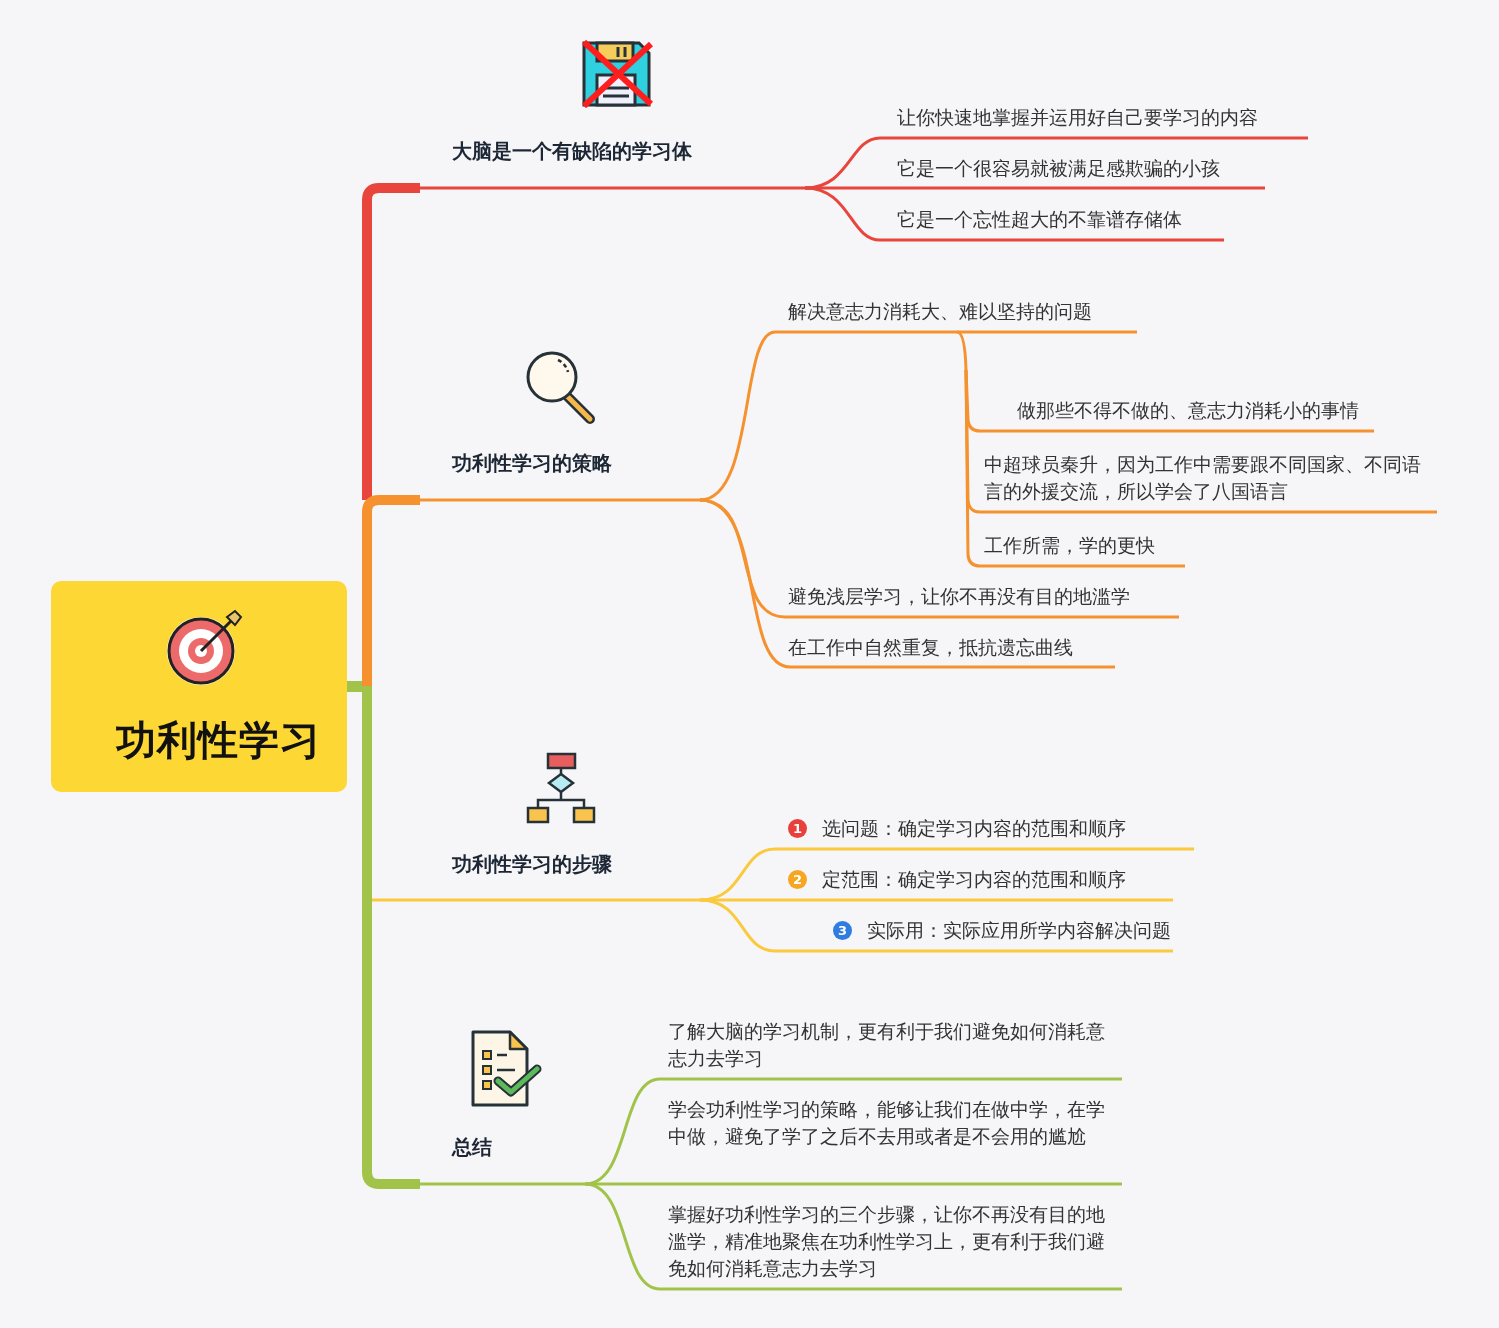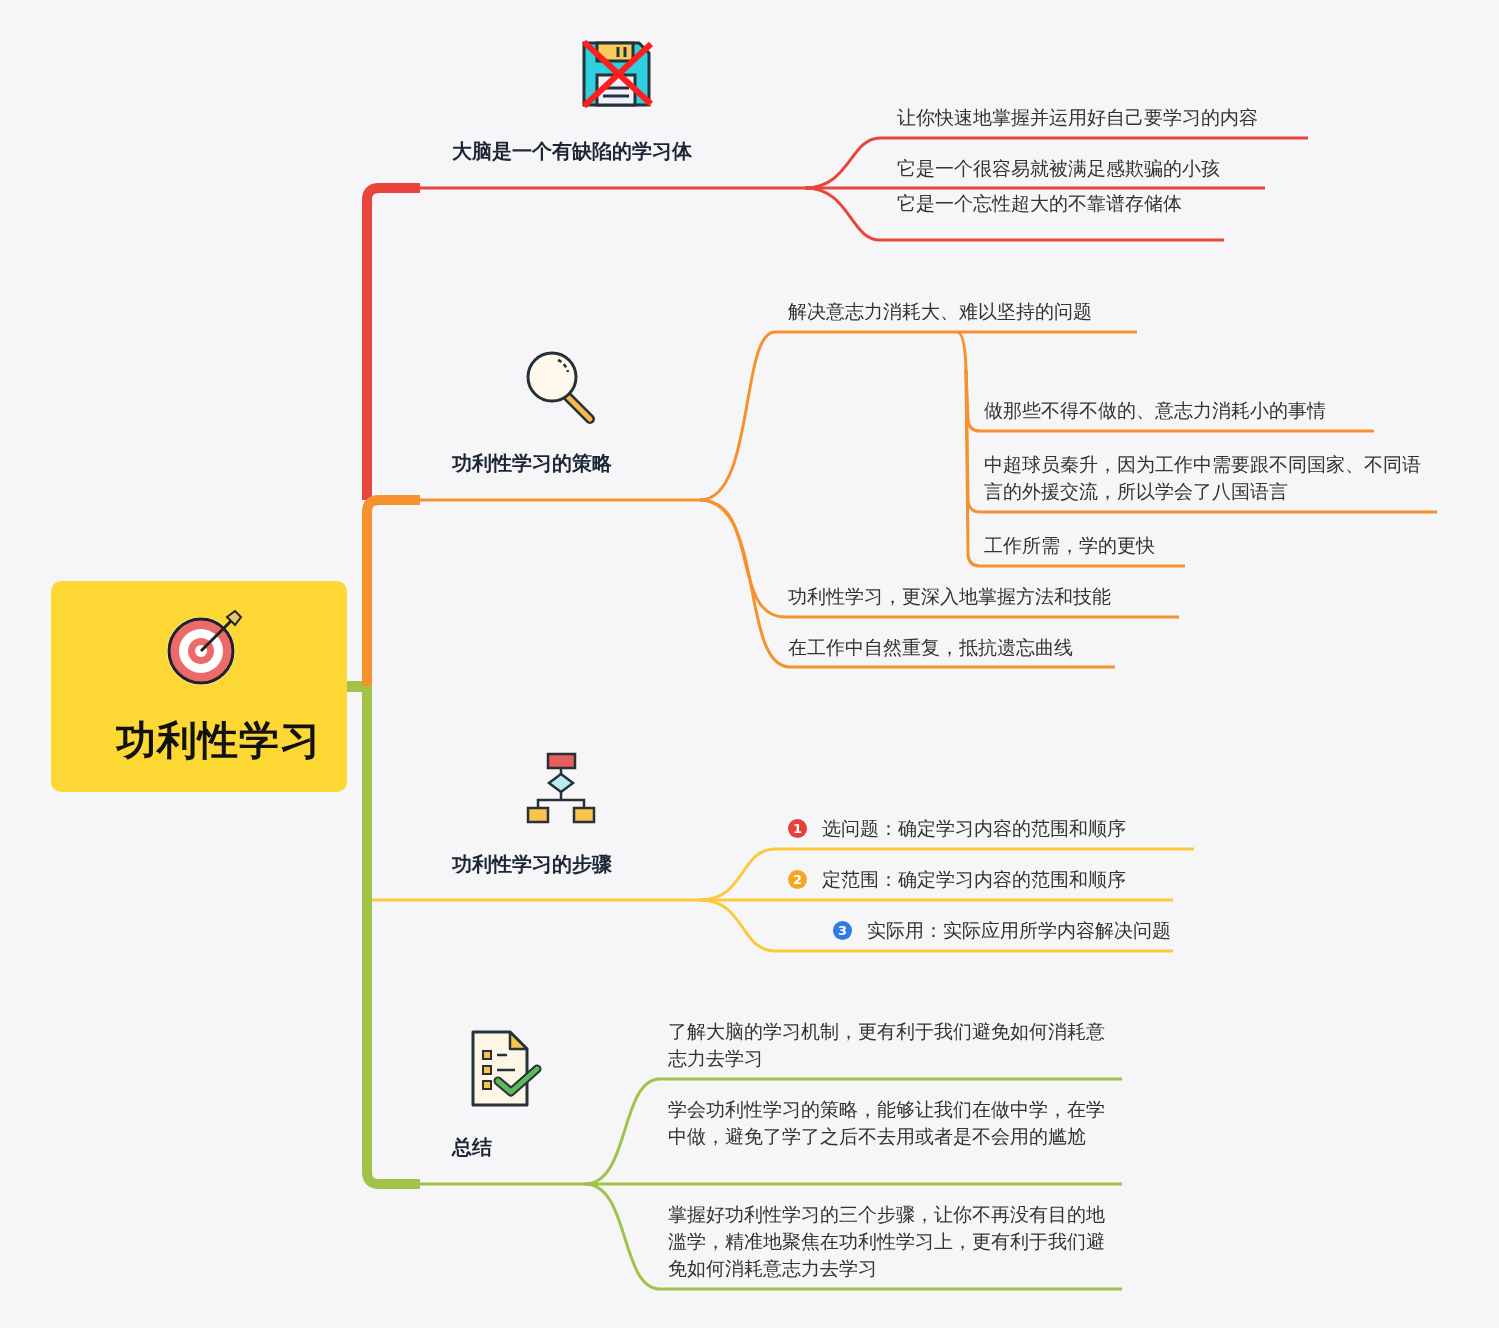"它是一个忘性超大的不靠谱存储体" div.abs { top: 190px -> 206px }
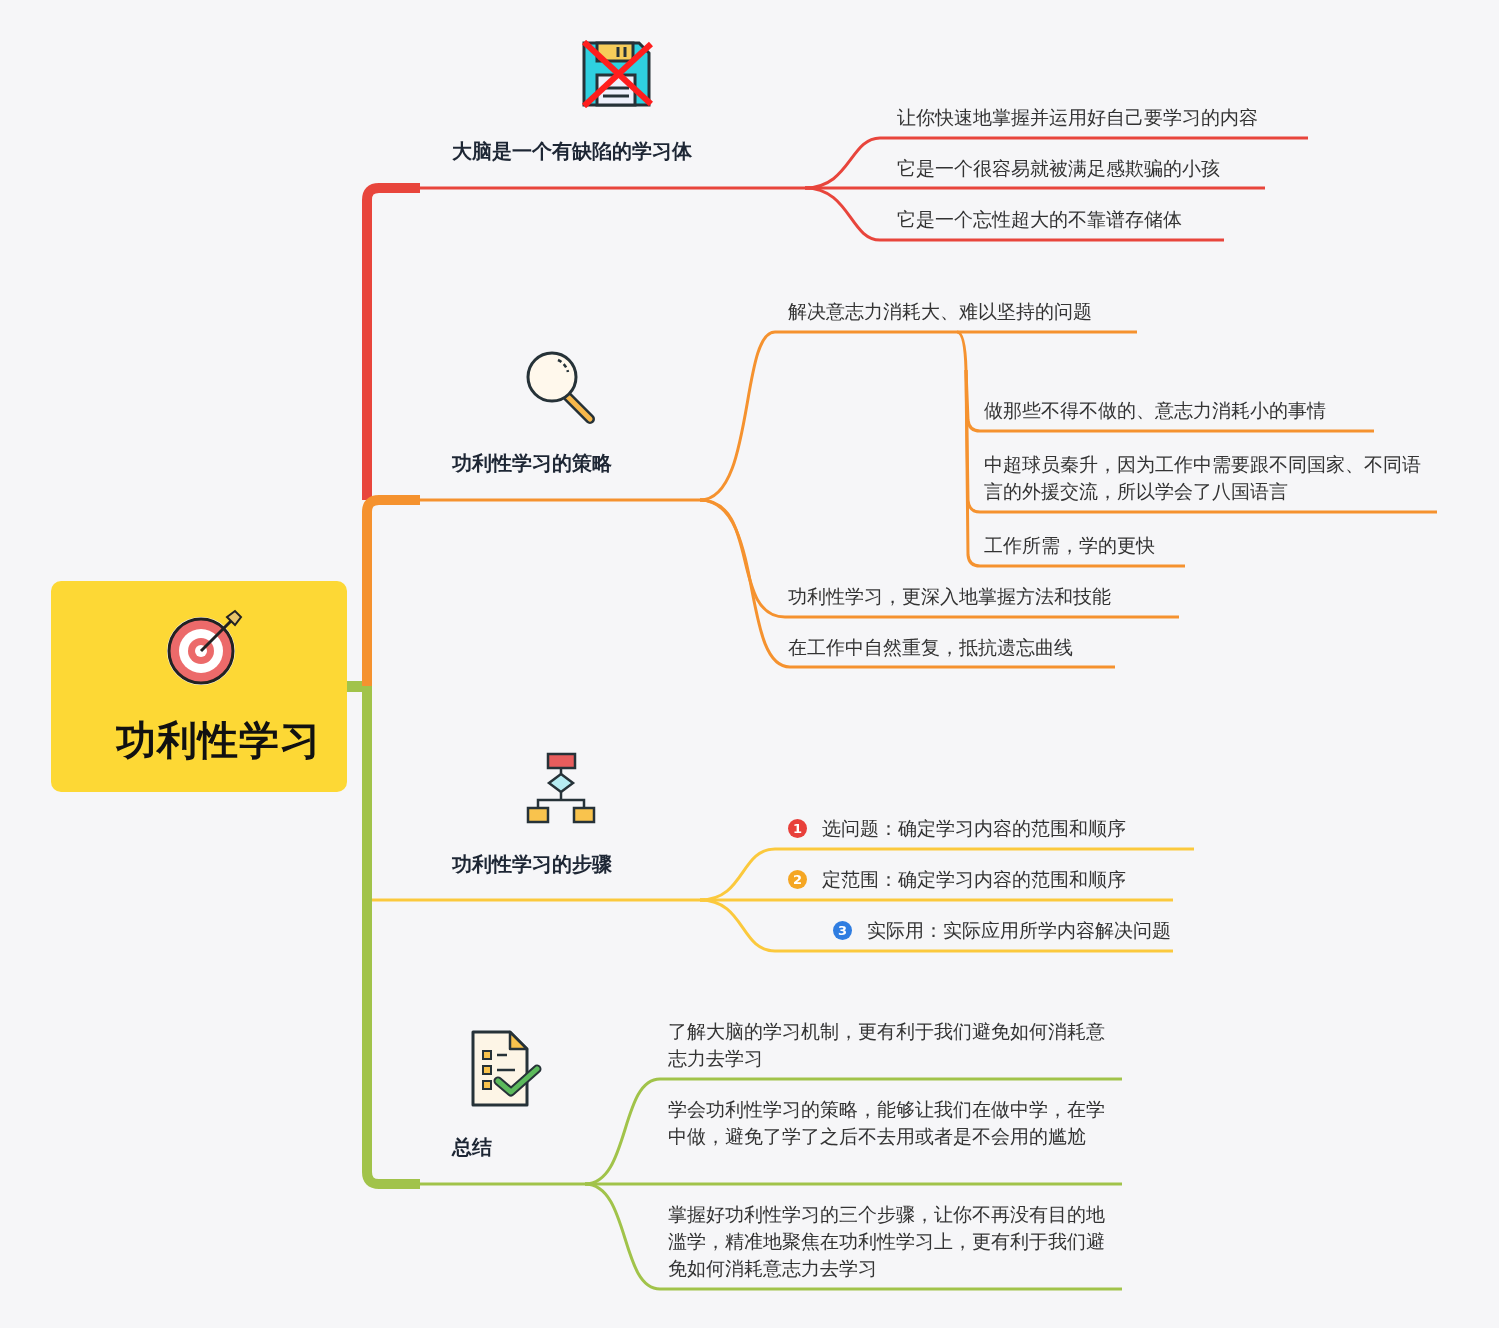"做那些不得不做的、意志力消耗小的事情" div.abs { left: 984px -> 1017px }
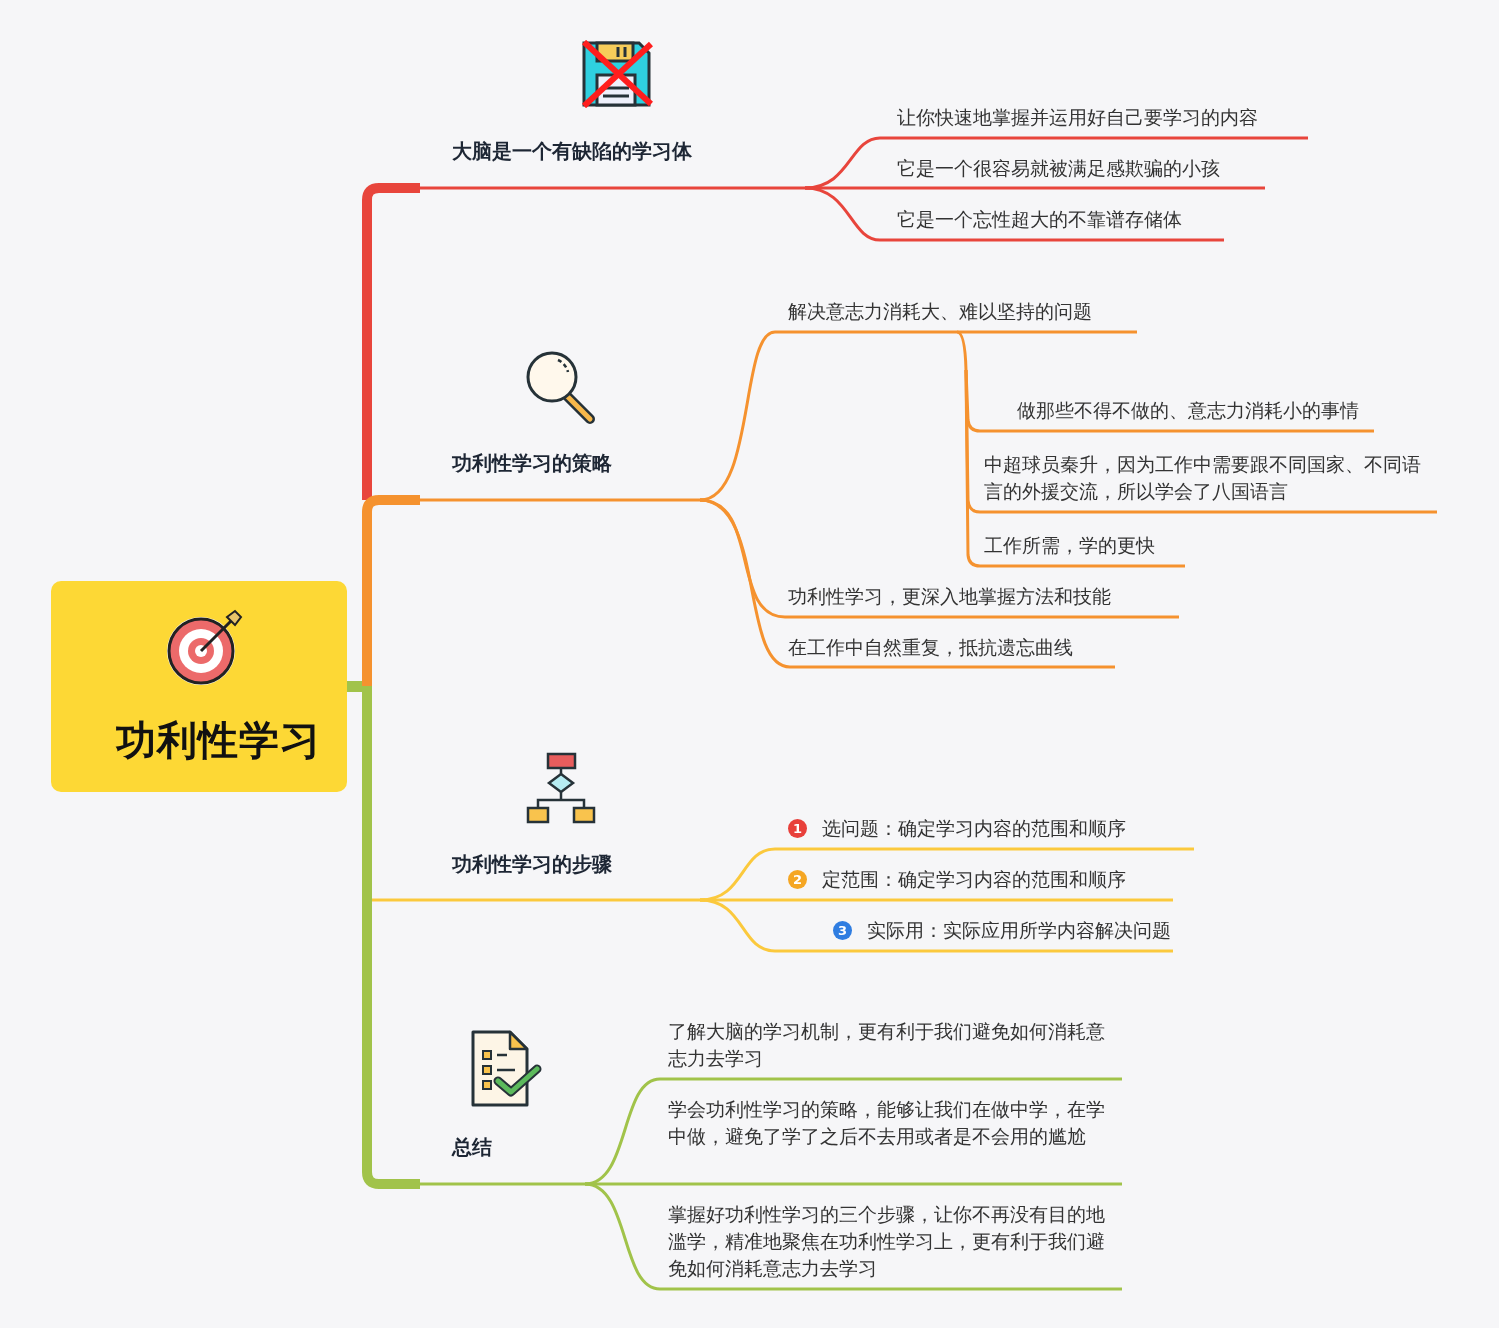"功利性学习，更深入地掌握方法和技能" div.abs { text: 功利性学习，更深入地掌握方法和技能 -> 避免浅层学习，让你不再没有目的地滥学 }
